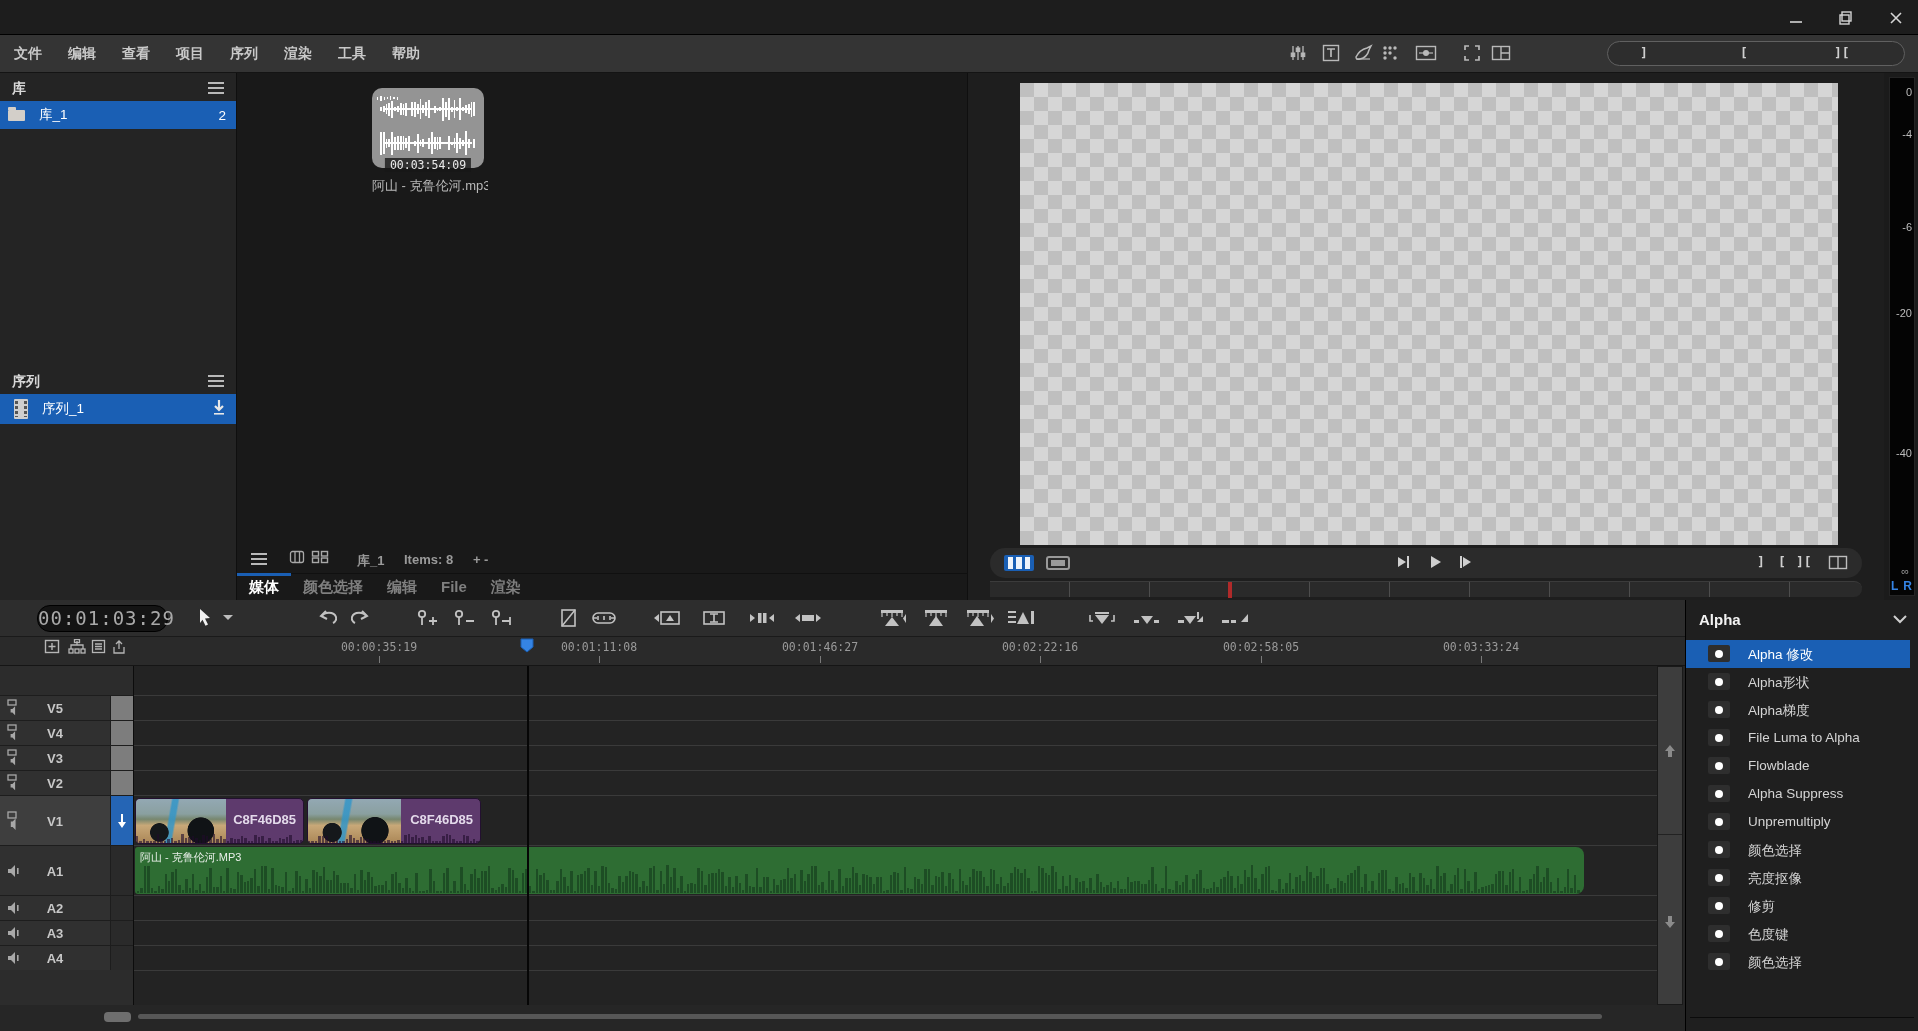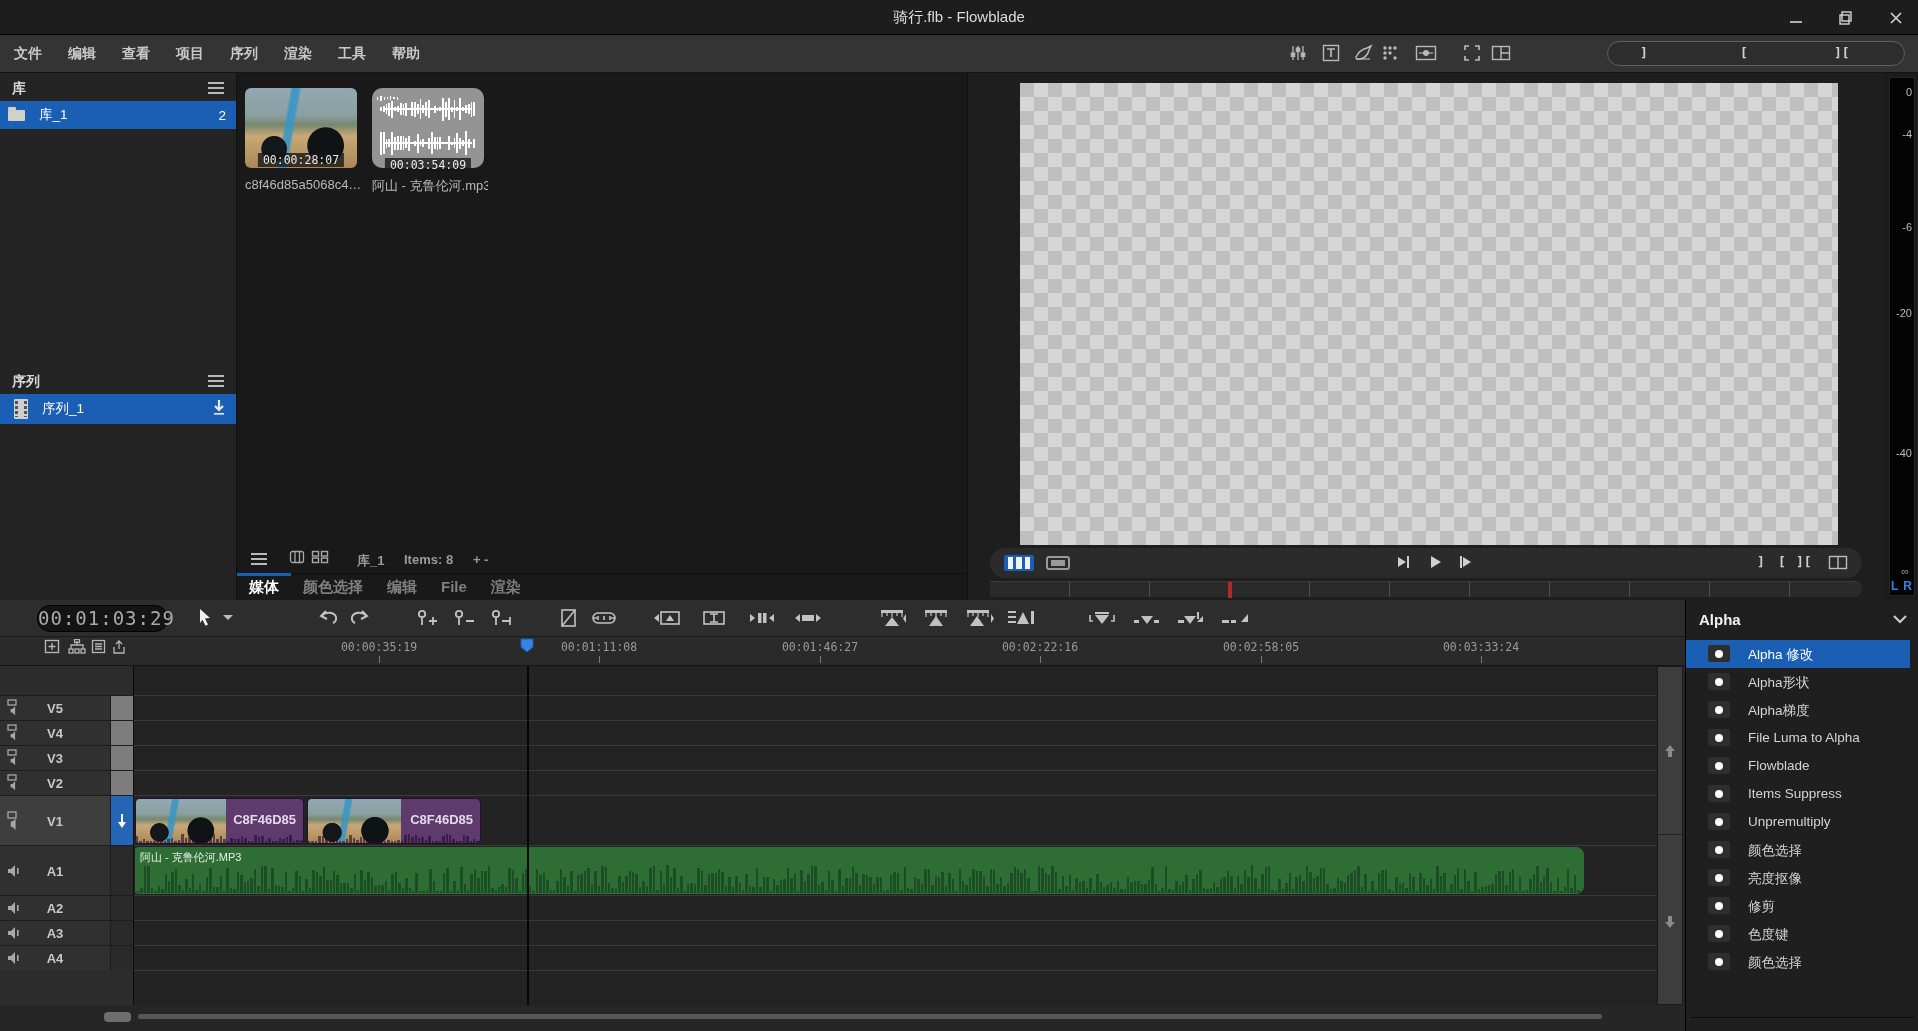"骑行.flb - Flowblade" div.title { html: <div>骑行.flb - Flowblade</div> -> none }
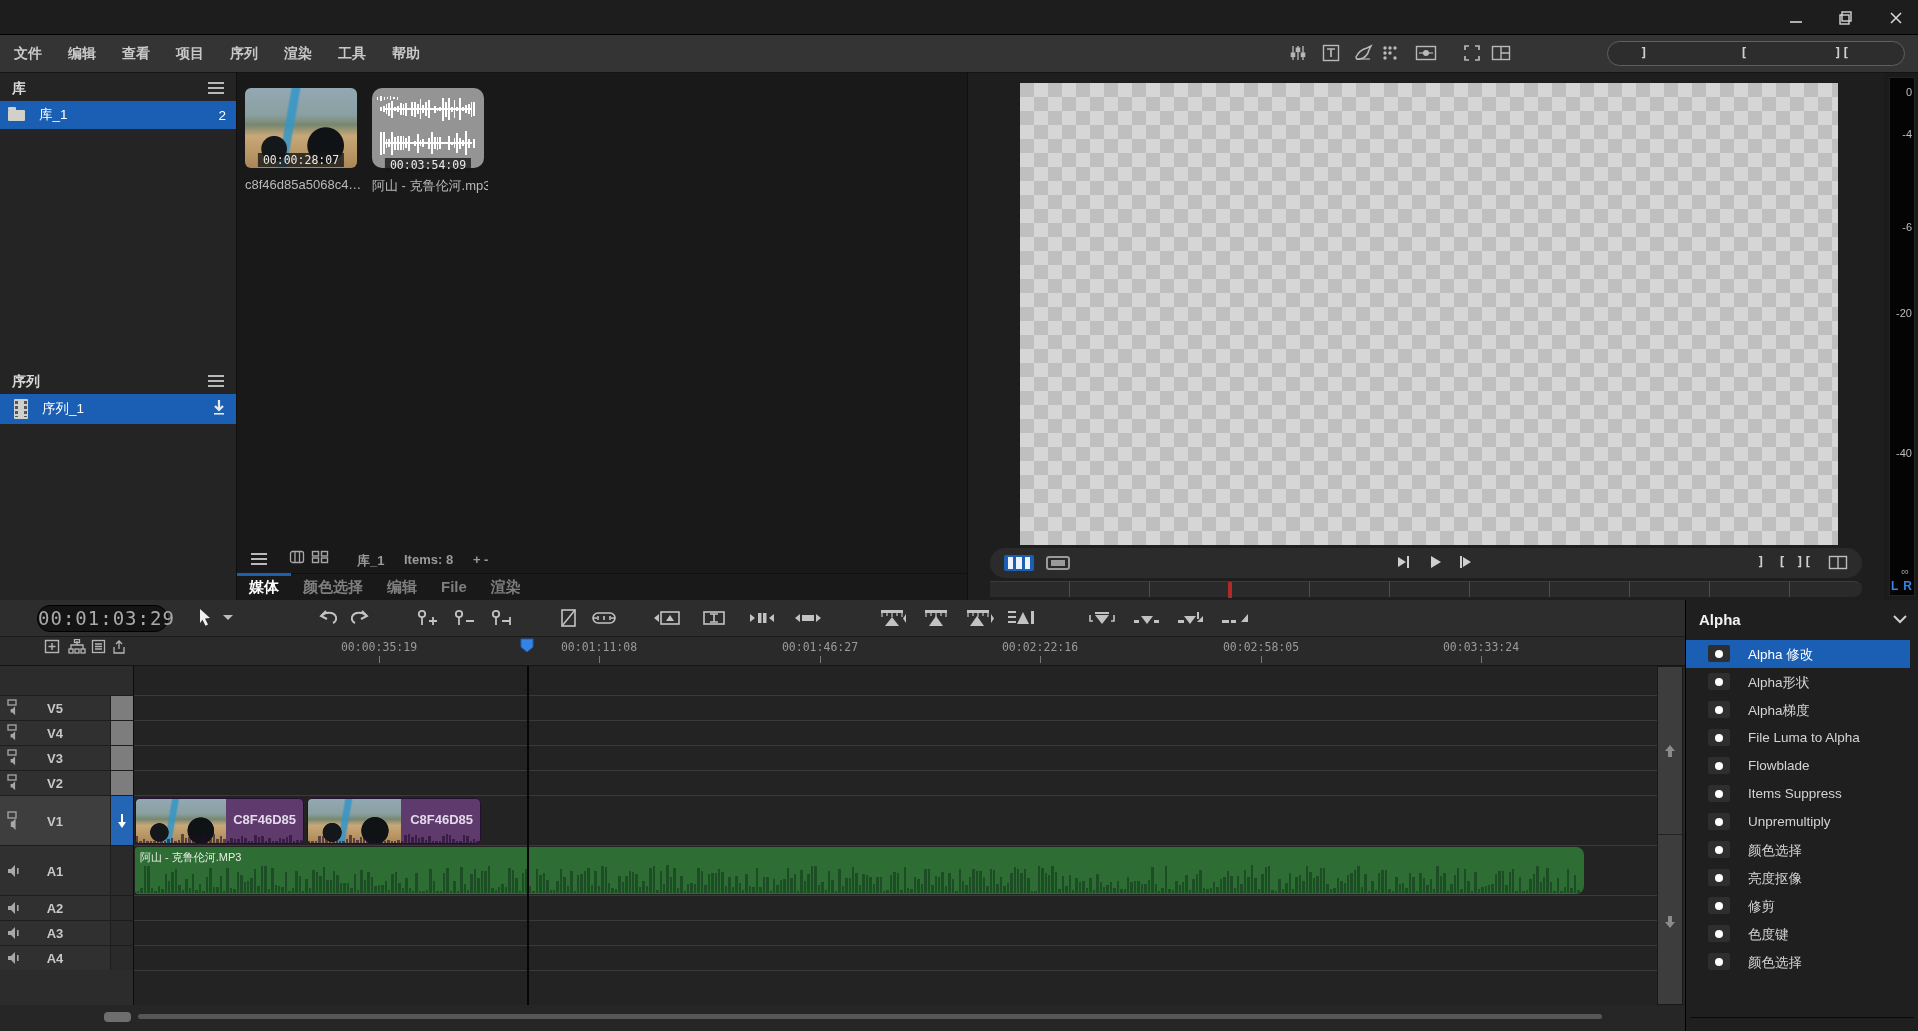"00:00:28:07" div.media-item { html: <div> <div> <span>00:00:28:07</span> </div> <div>c8f46d85a5068c4…</div> </div> -> none }
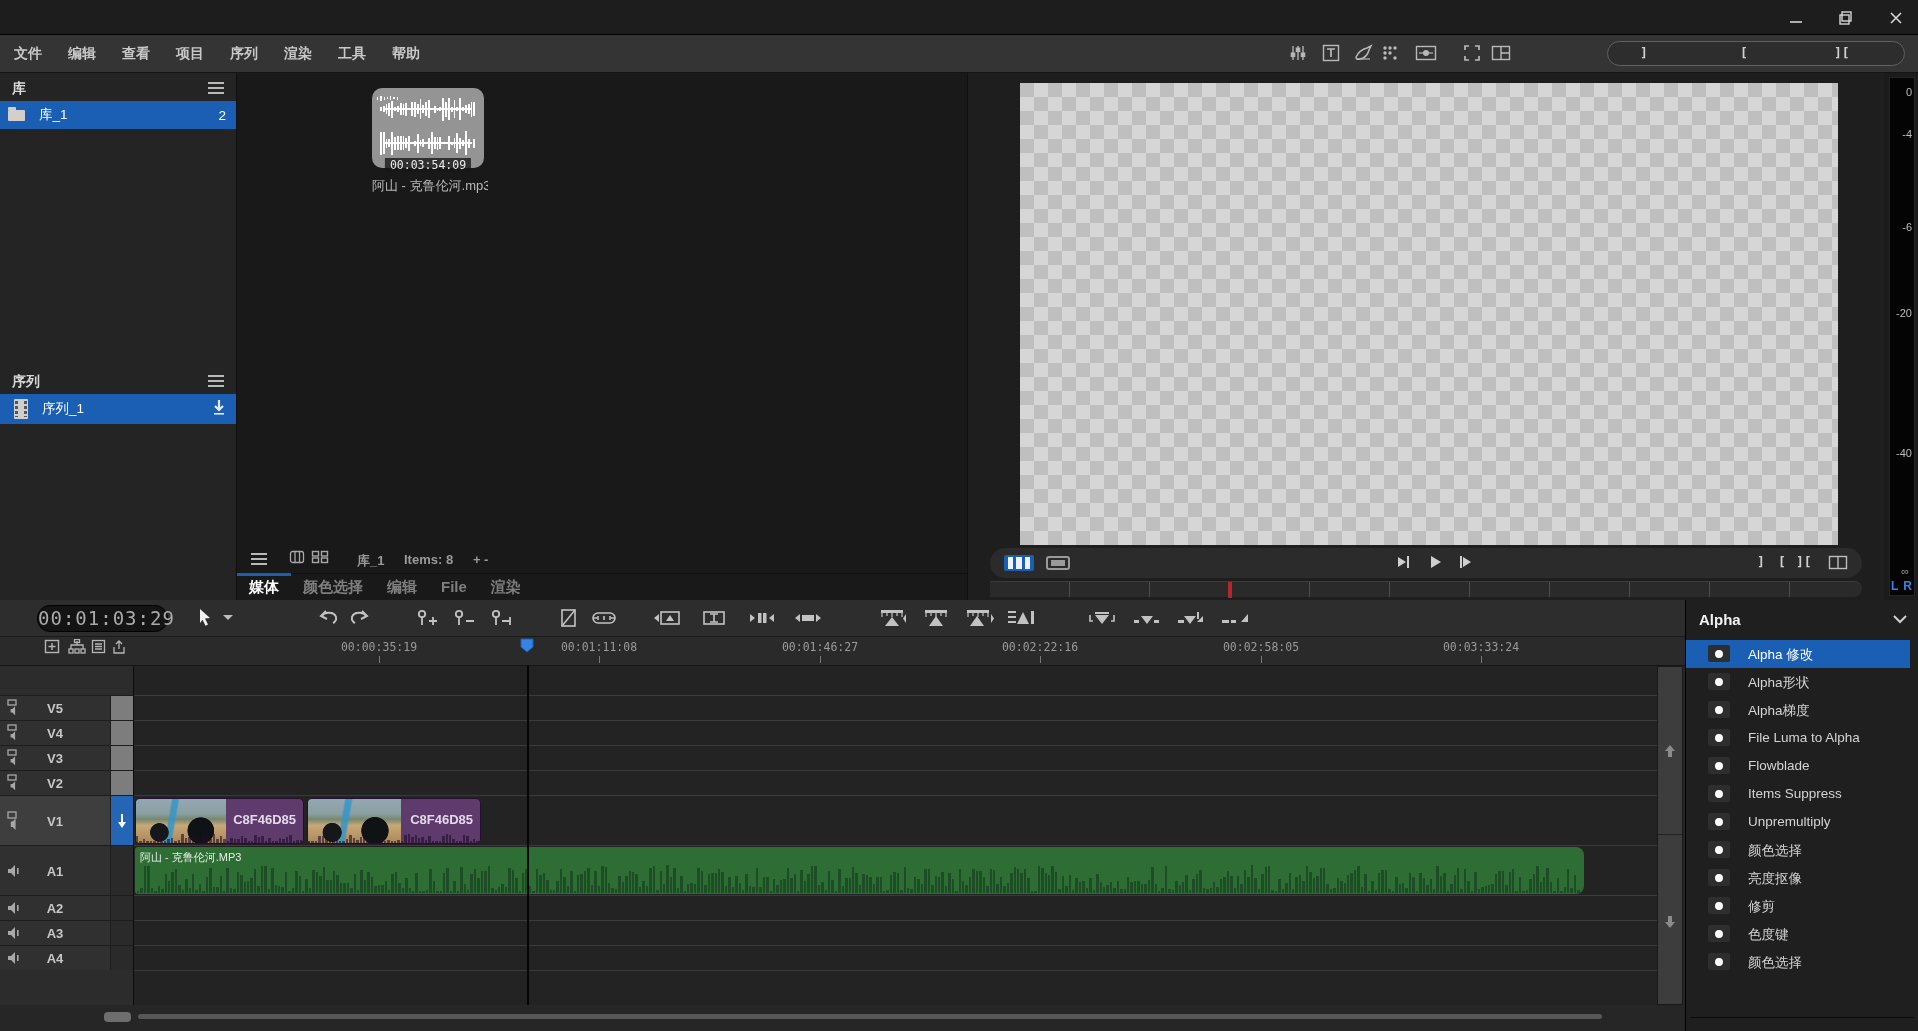"Items Suppress" span.flabel { text: Items -> Alpha }
